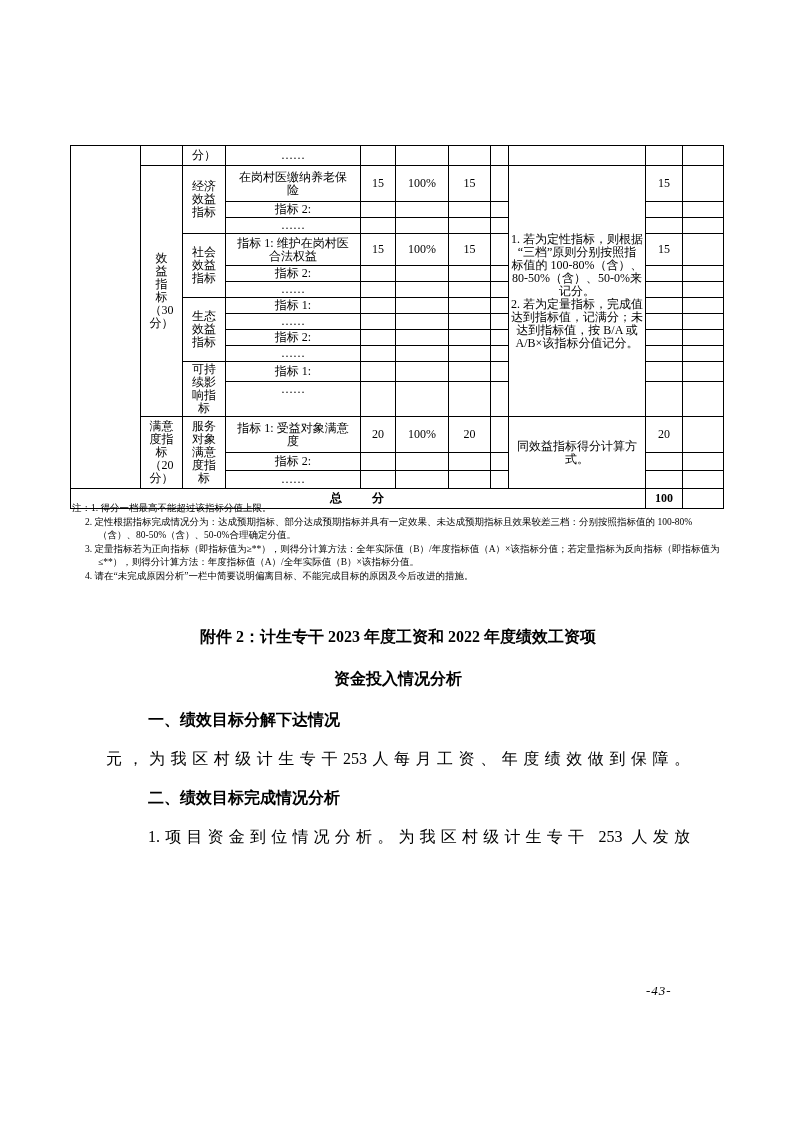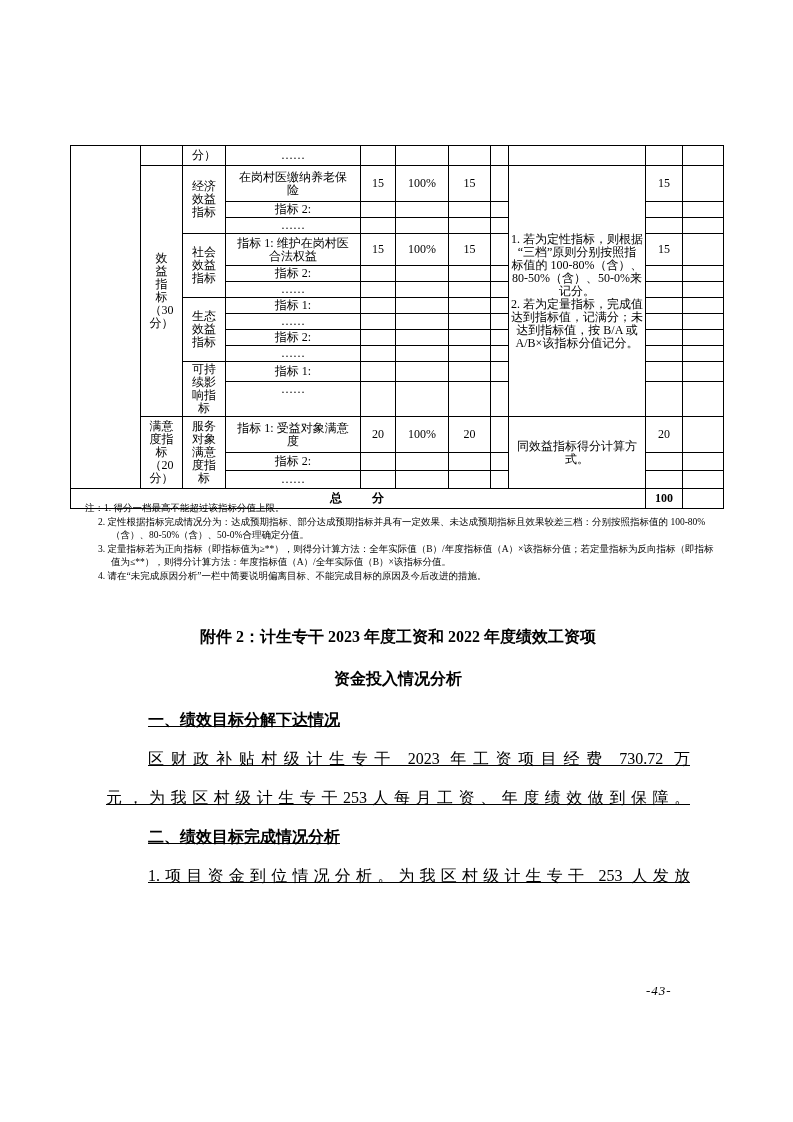"注：1. 得分一档最高不能超过该指标分值上限。" .note { margin-left: 13px -> none }
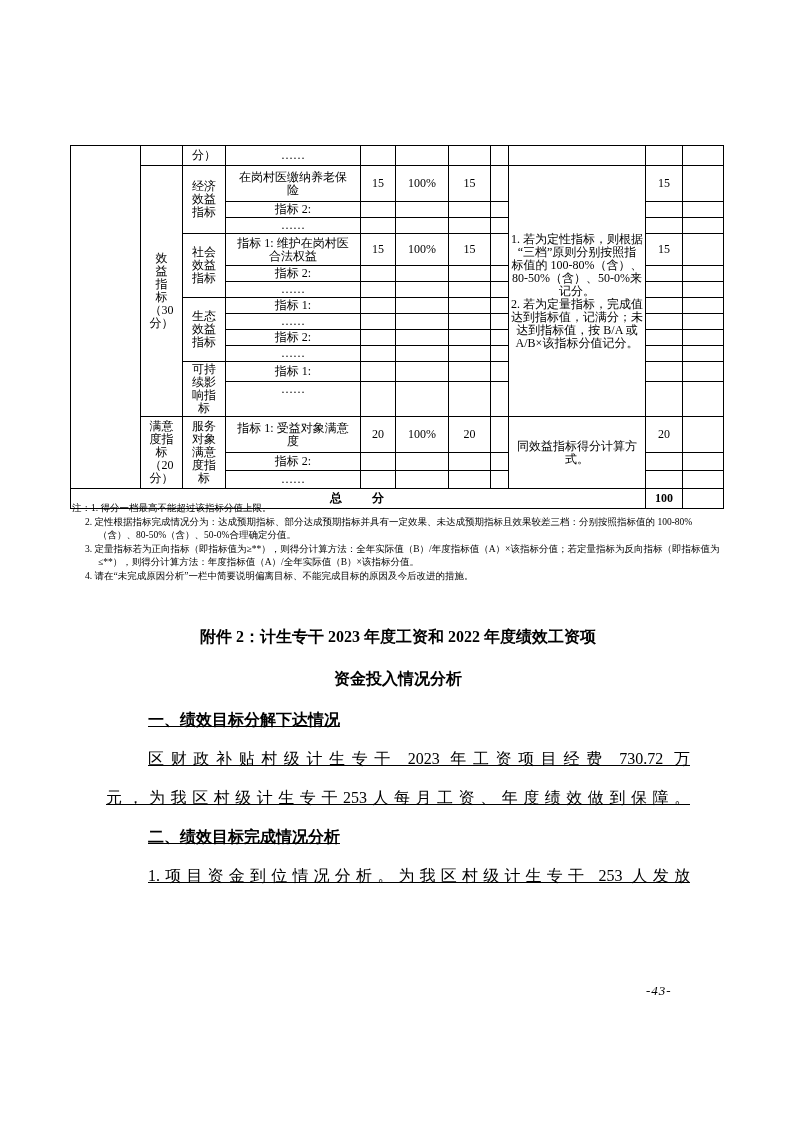"一、绩效目标分解下达情况" .body-text .line { text-decoration: underline -> none }
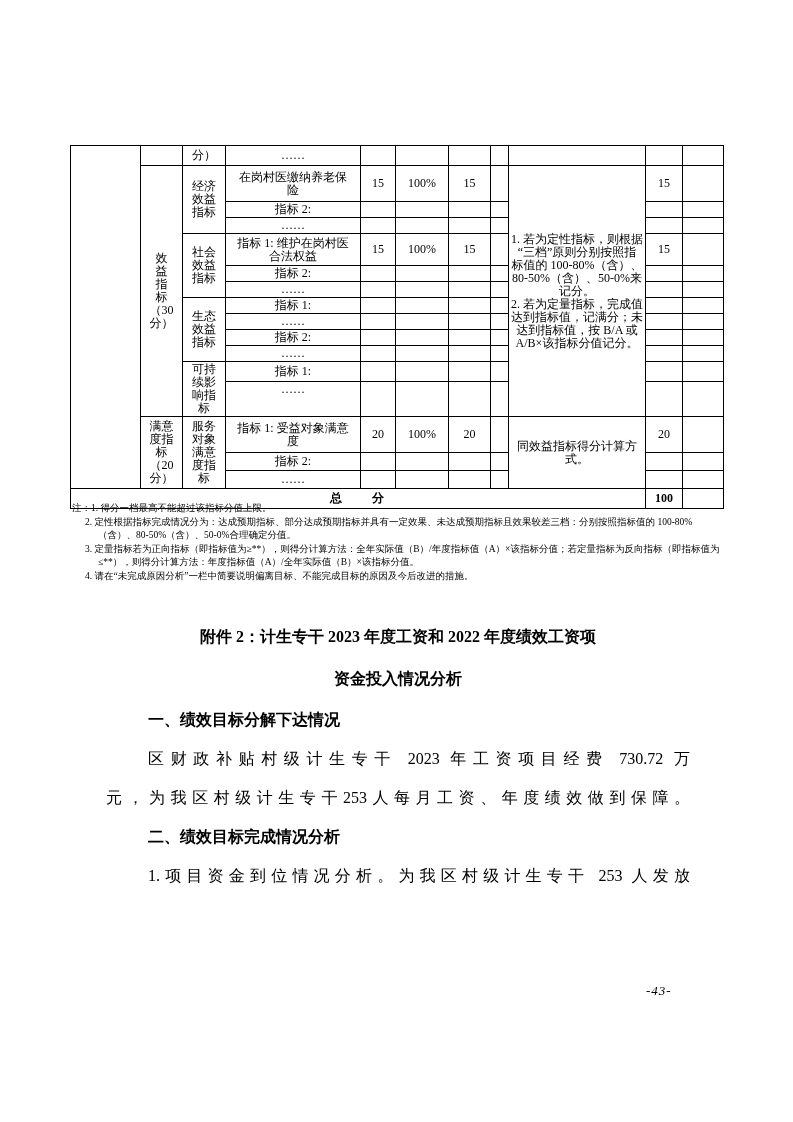"区财政补贴村级计生专干 2023 年工资项目经费 730.72 万" div.line { html: <div>区财政补贴村级计生专干 2023 年工资项目经费 730.72 万</div> -> none }
